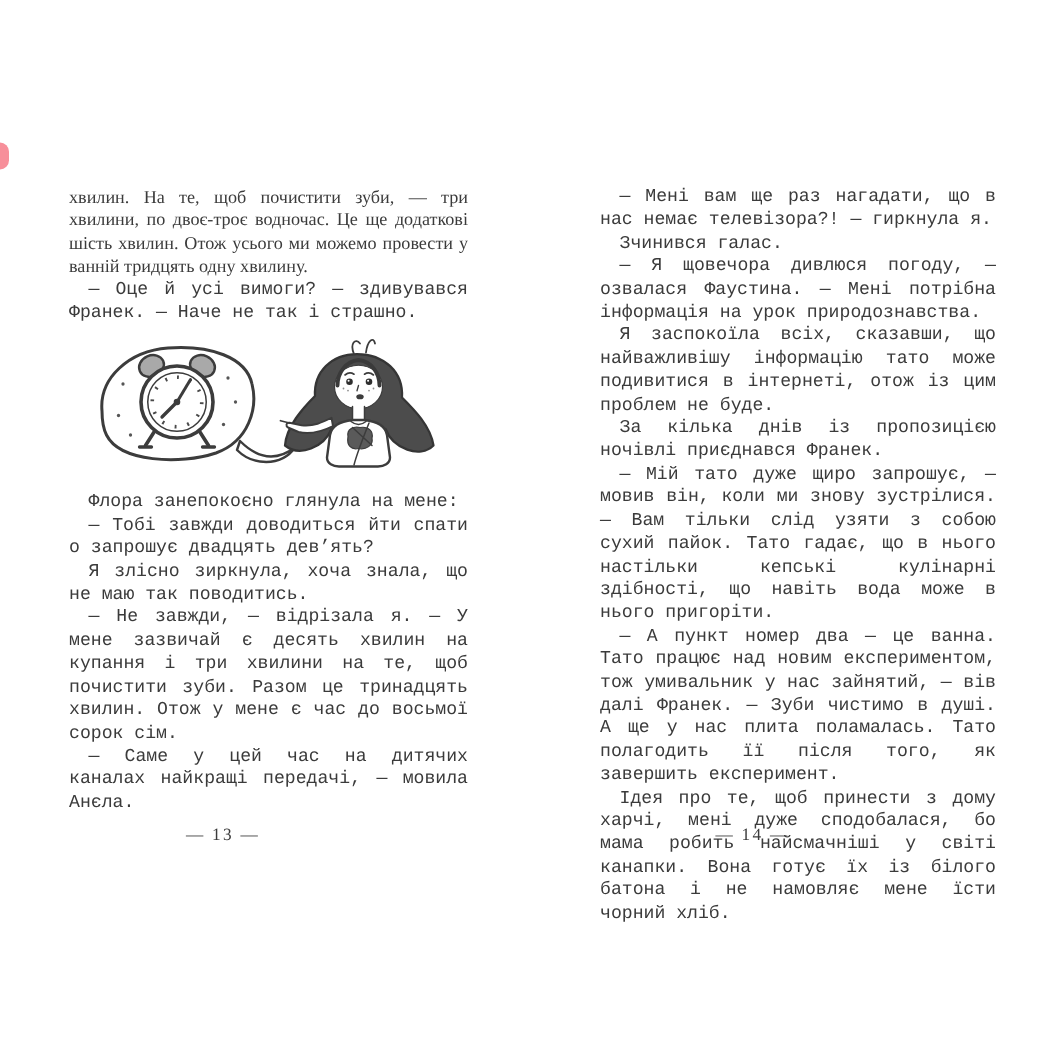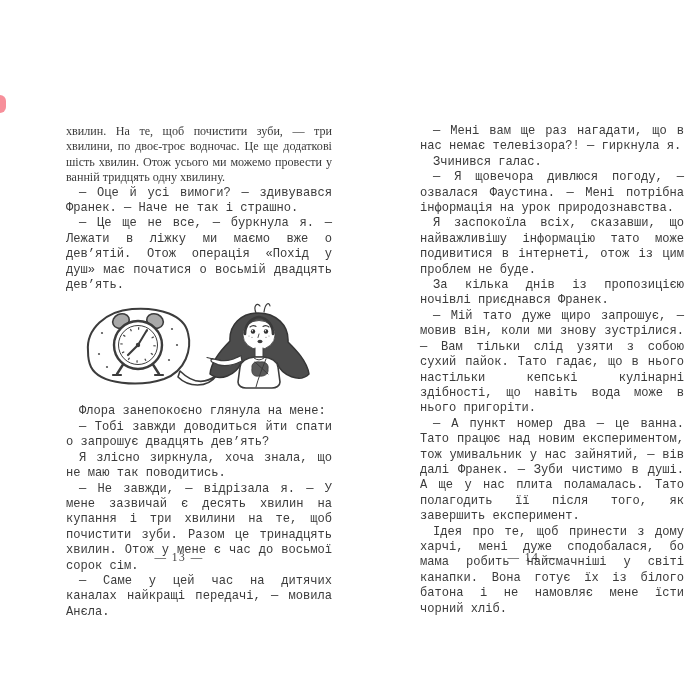"хвилин. На те, щоб почистити" .column { margin-left: 20px -> none }
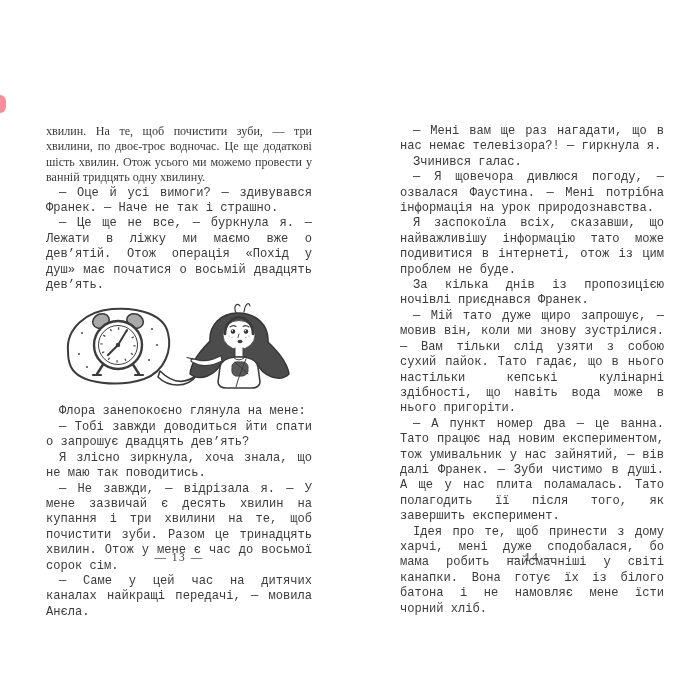"— Це ще не все," p.para { html: <p>— Це ще не все, — буркнула я. — Лежати в ліжку ми маємо вже о дев’ятій. Отож операція «Похід у душ» має початися о восьмій двадцять дев’ять.</p> -> none }
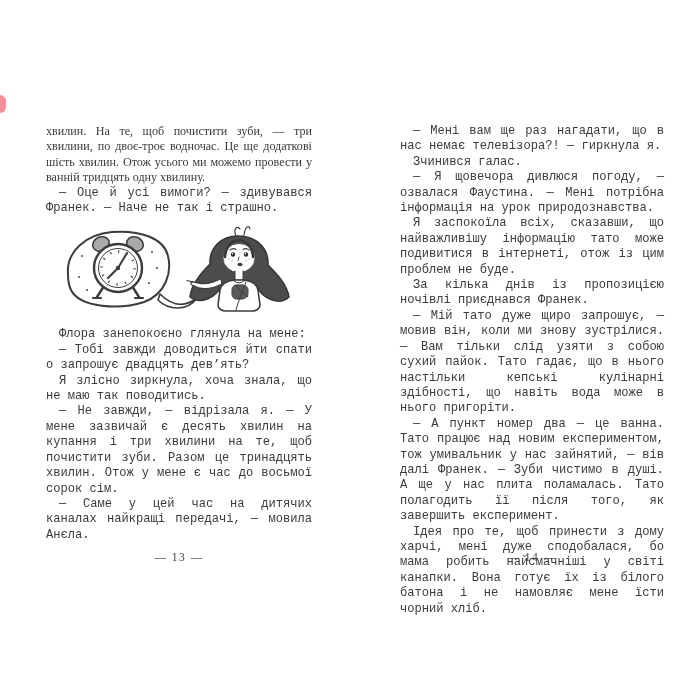"— 13 —" .page-number { text-align: center -> left }
